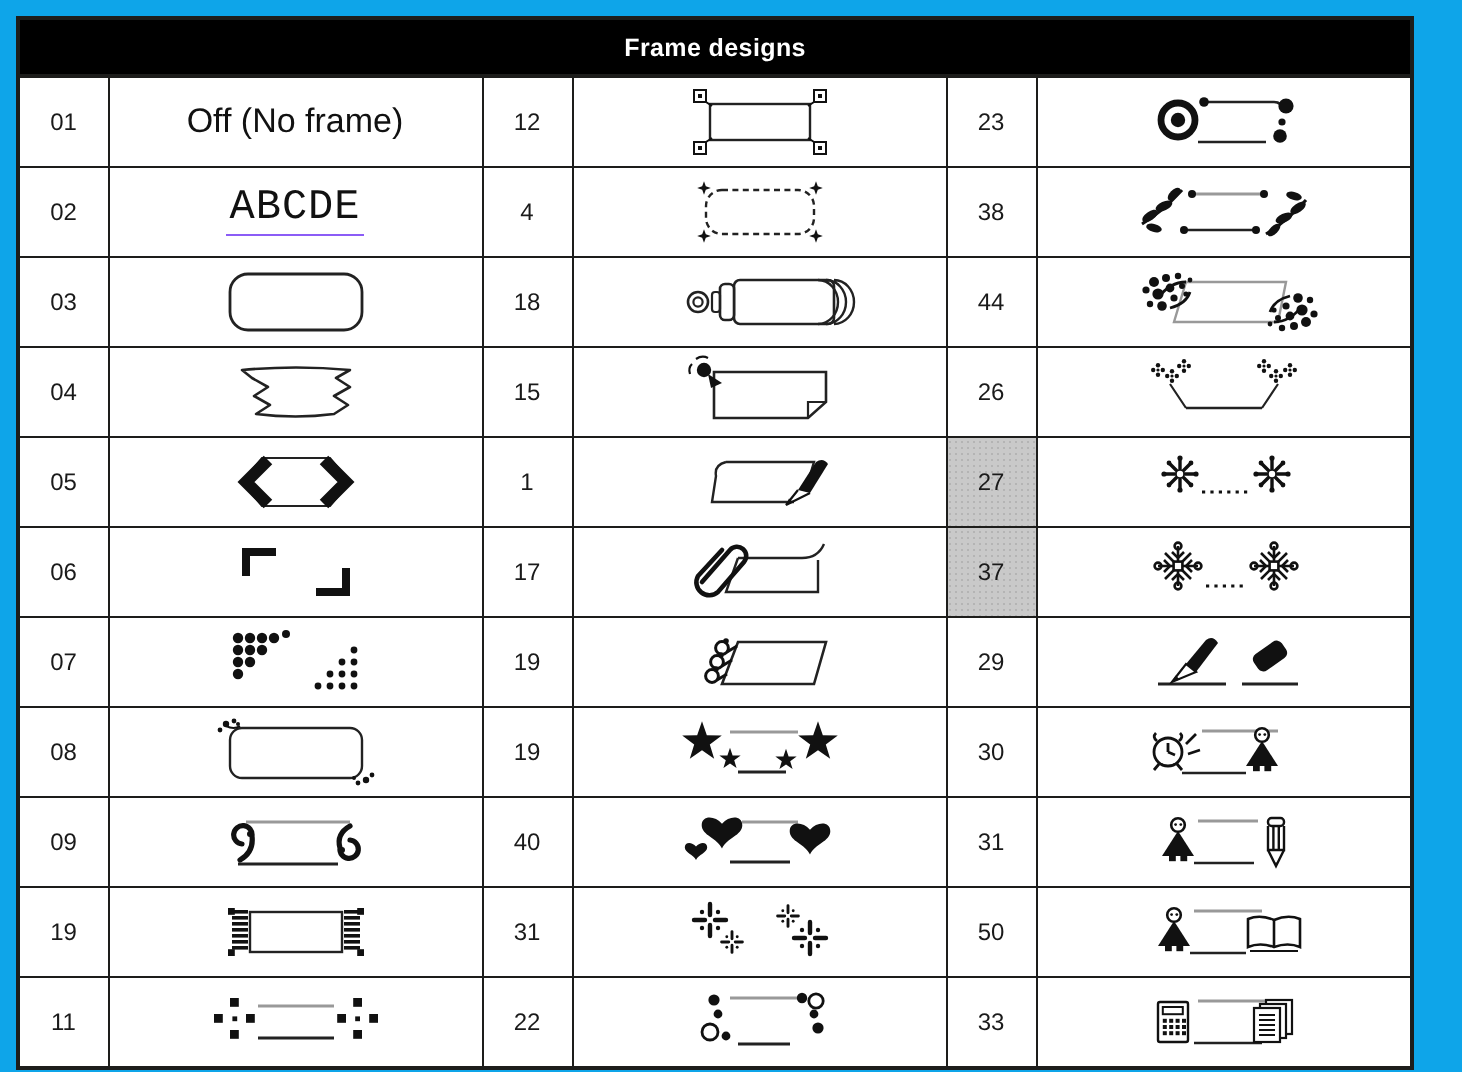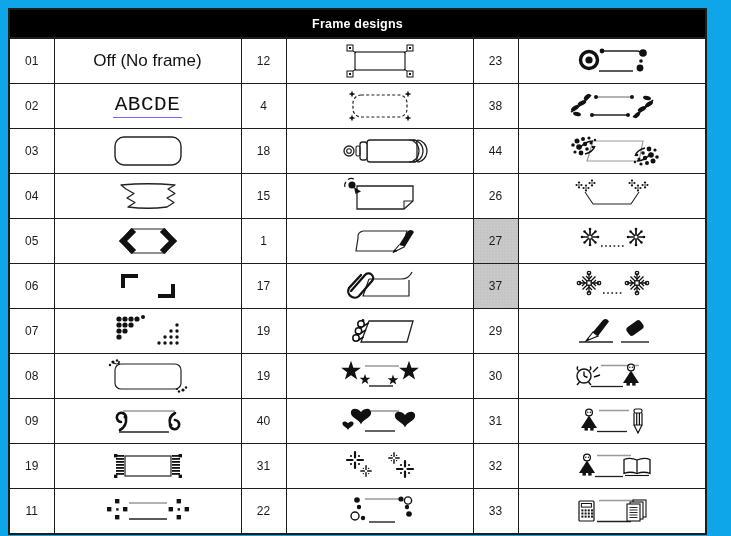"32" td.num { text: 32 -> 50 }
